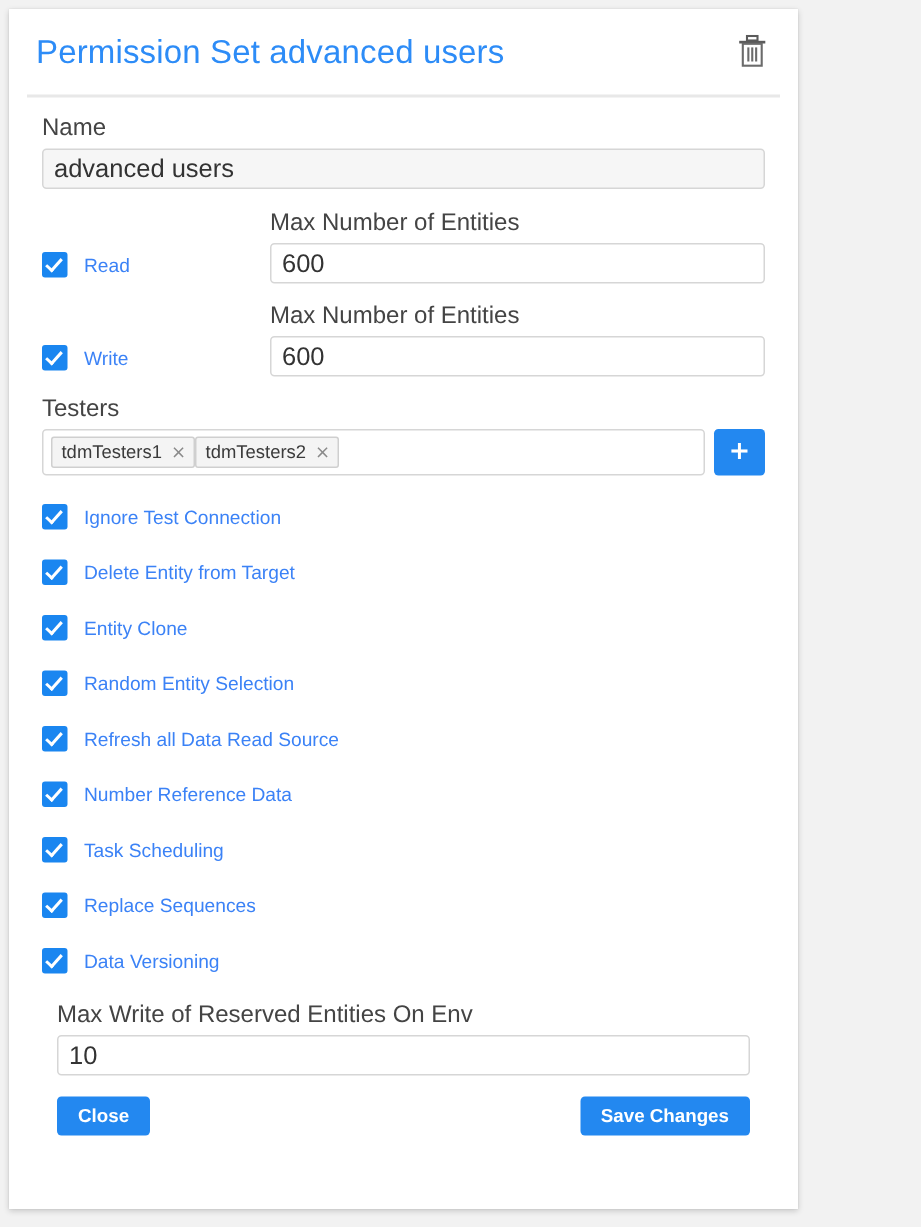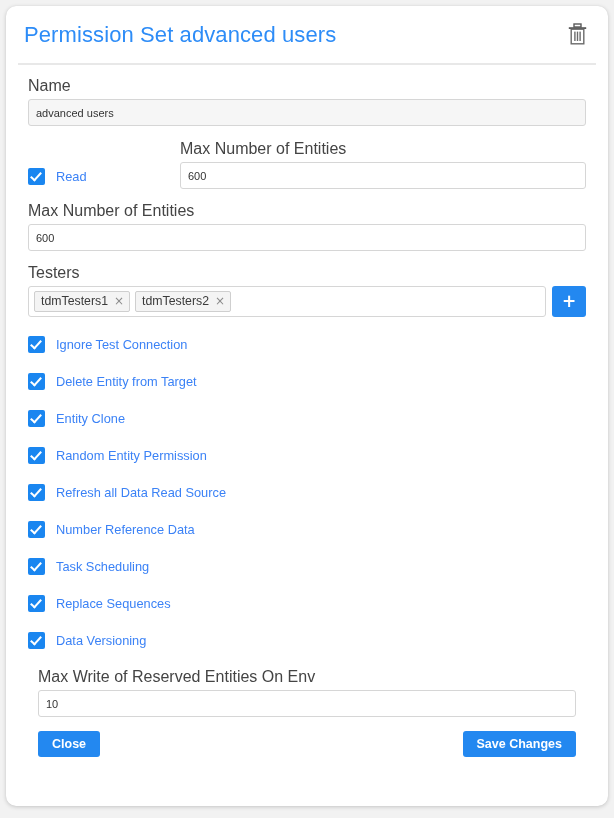"Permission Set advanced users" .card { border-radius: 10px -> 0; width: 602px -> 526px }
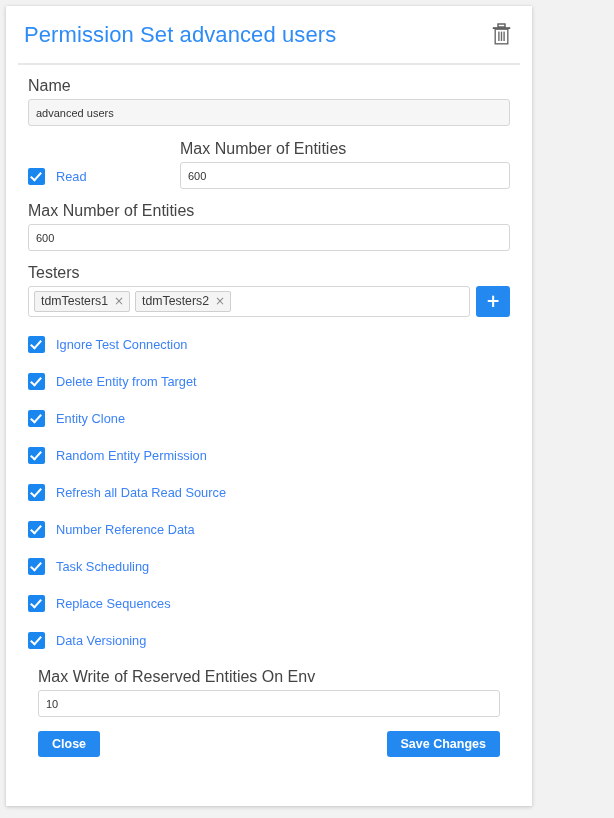"advanced users" .txt-input { font-size: 11px -> 17px }
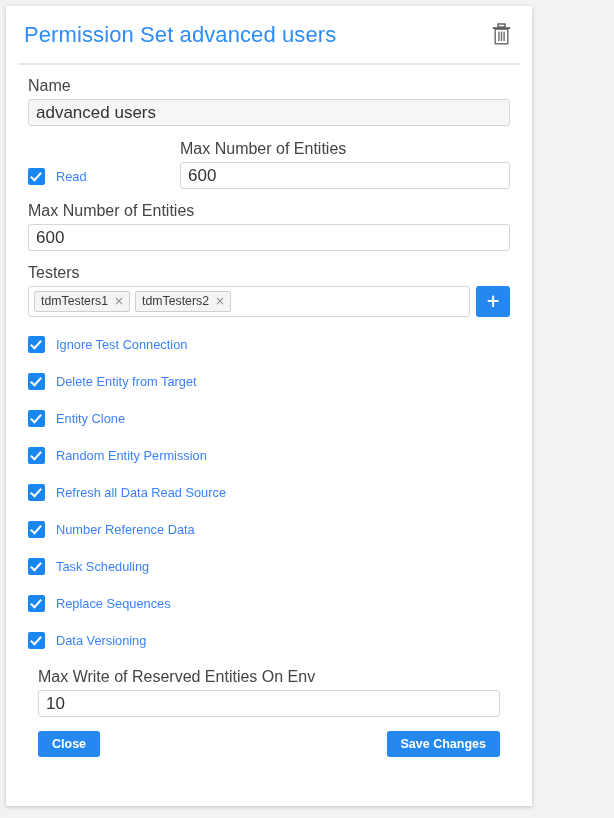"Write" div.perm-left { html: none -> <div> <span></span> <span>Write</span> </div> }
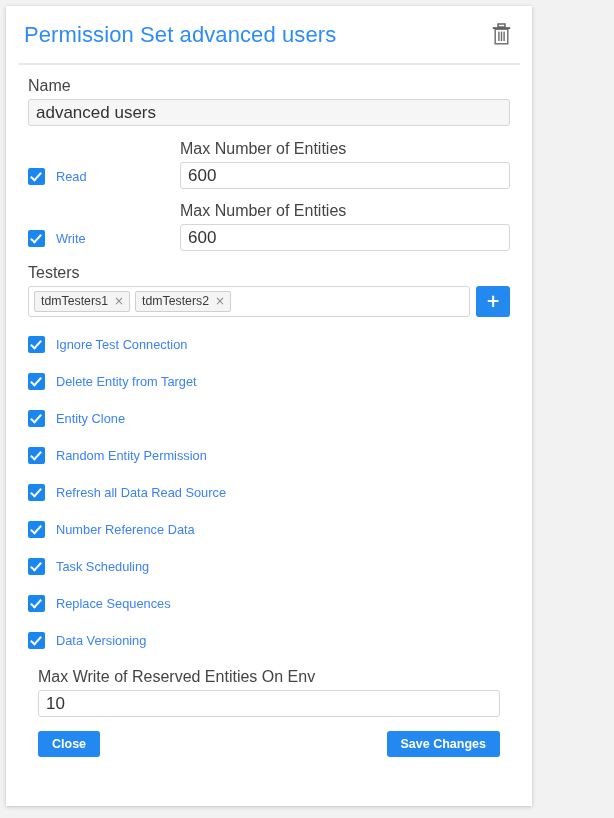"tdmTesters1" .chips-box { gap: 5px -> none }
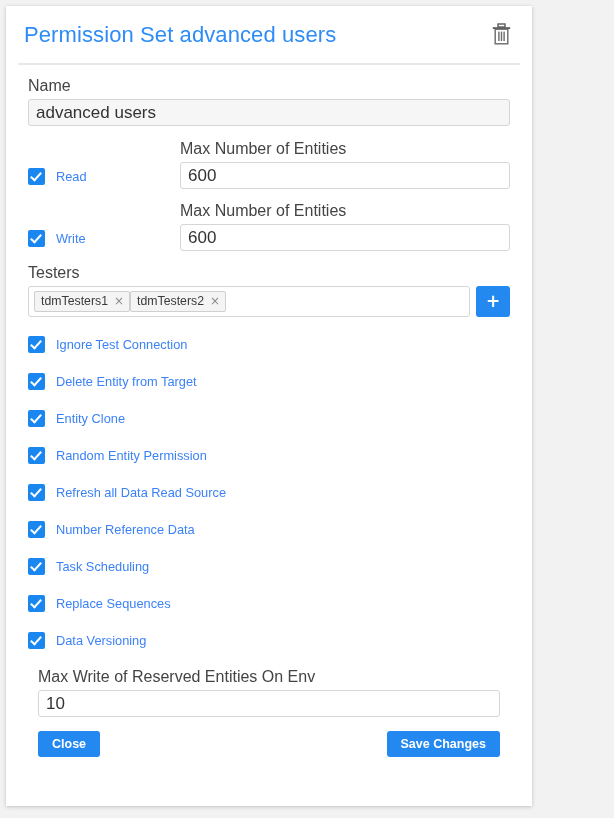"Random Entity Permission" span.cb-label { text: Permission -> Selection }
